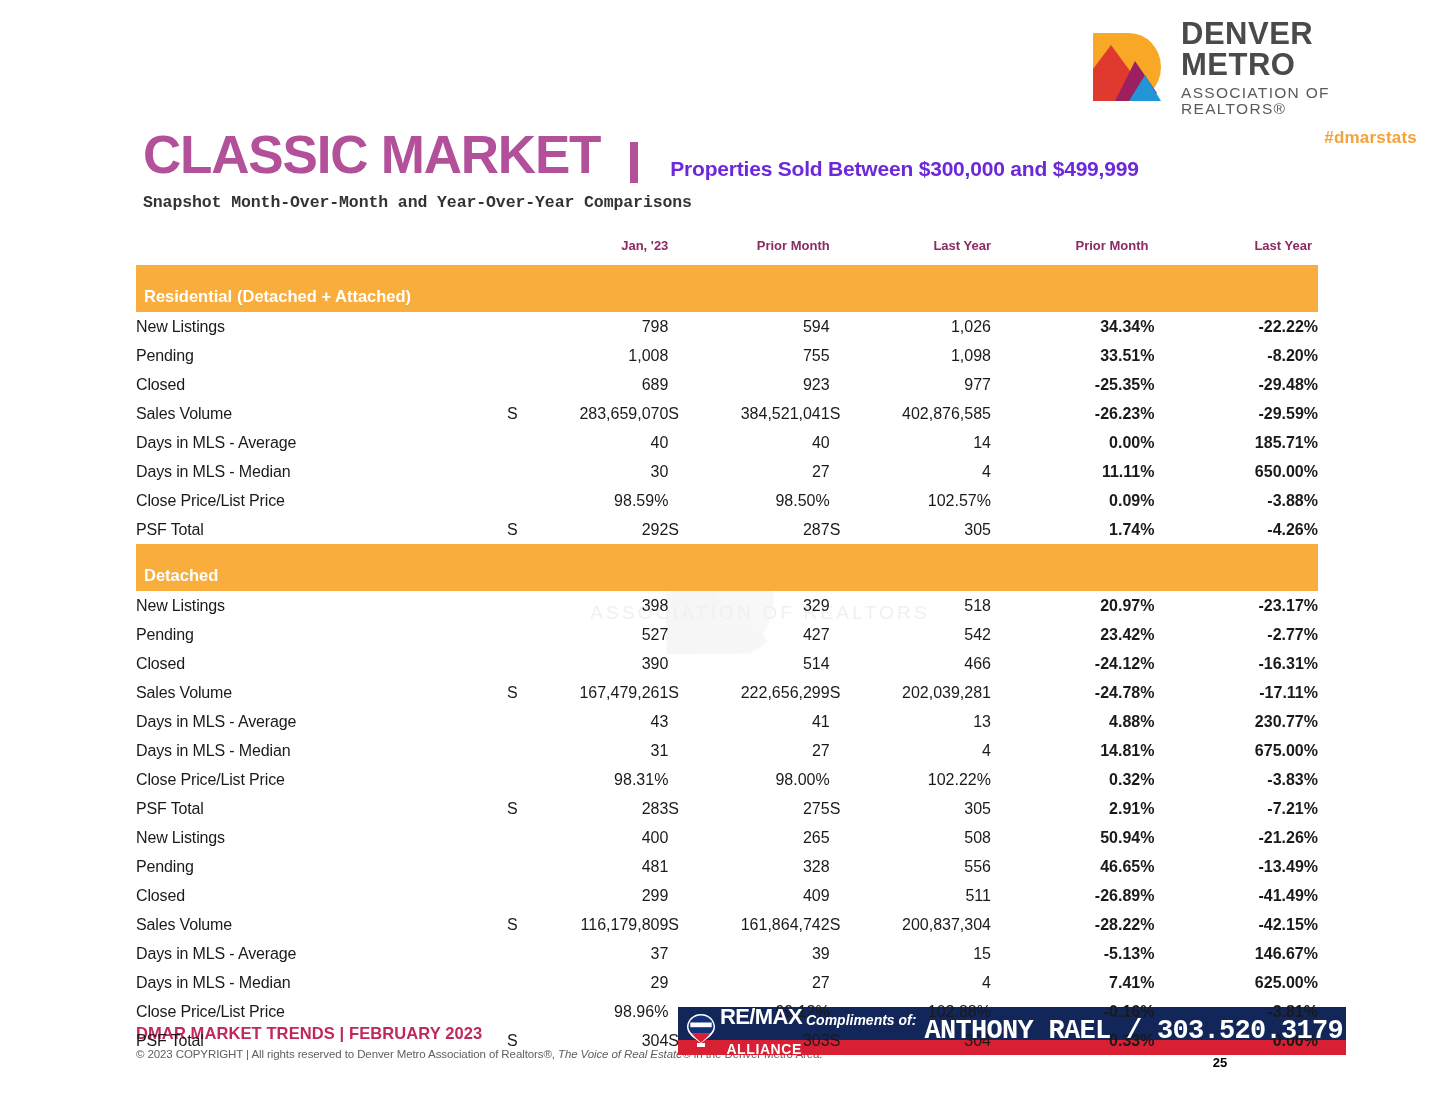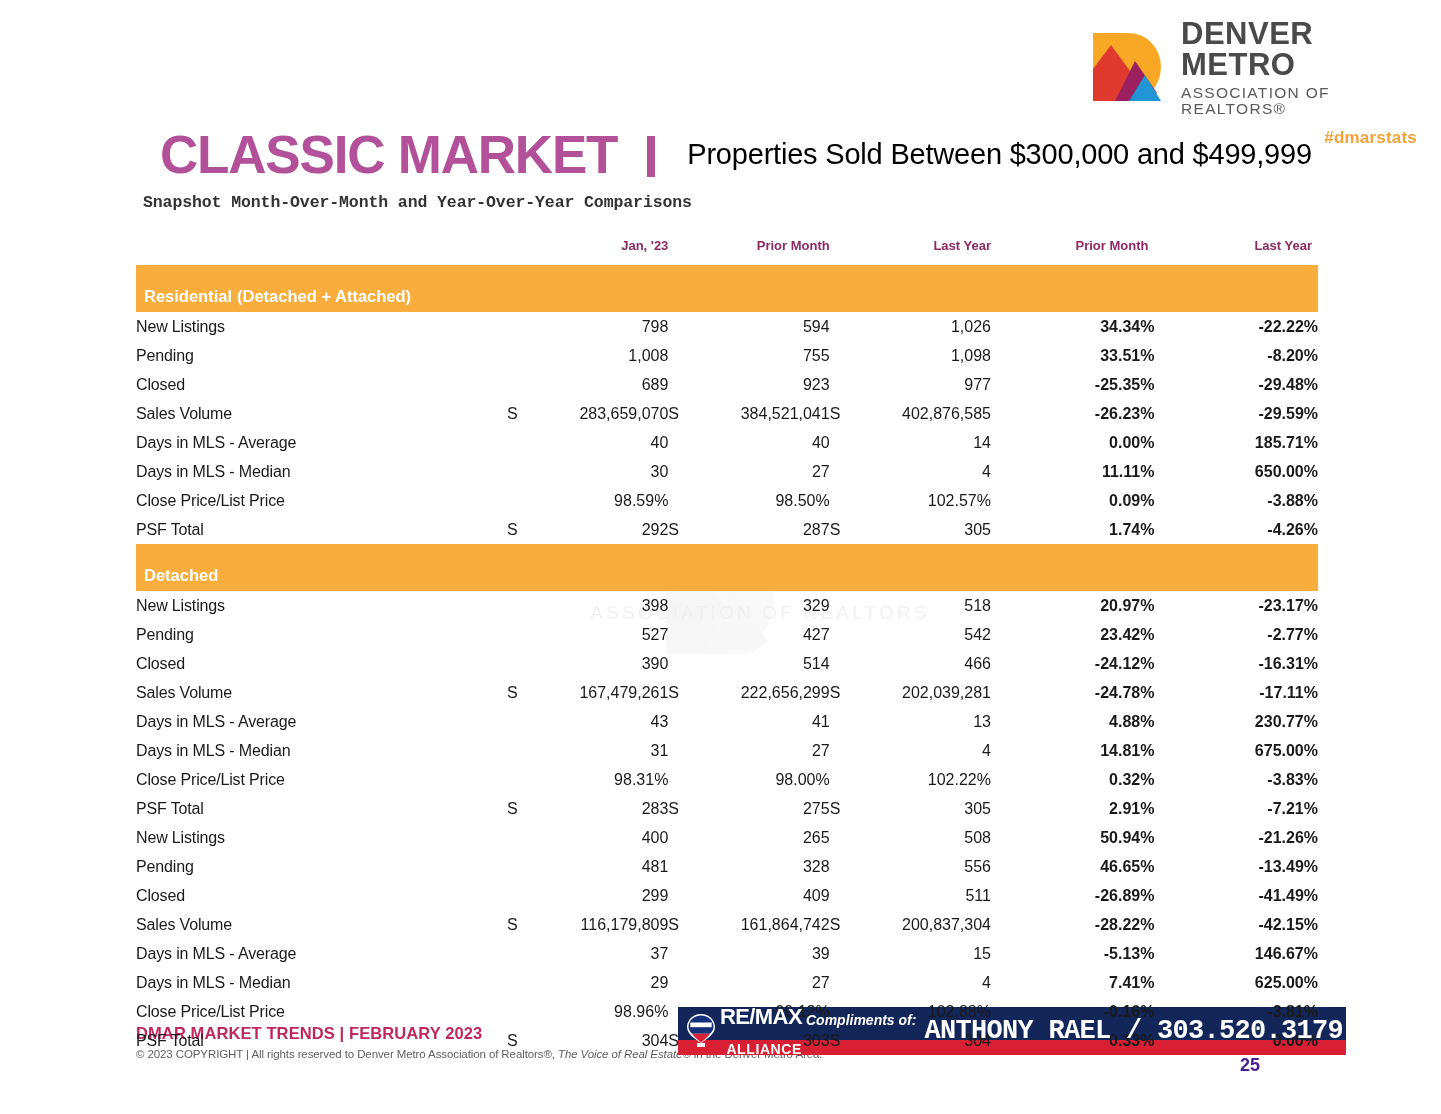"CLASSIC MARKET" #title-line { align-items: center -> flex-end; margin-left: 17px -> none }
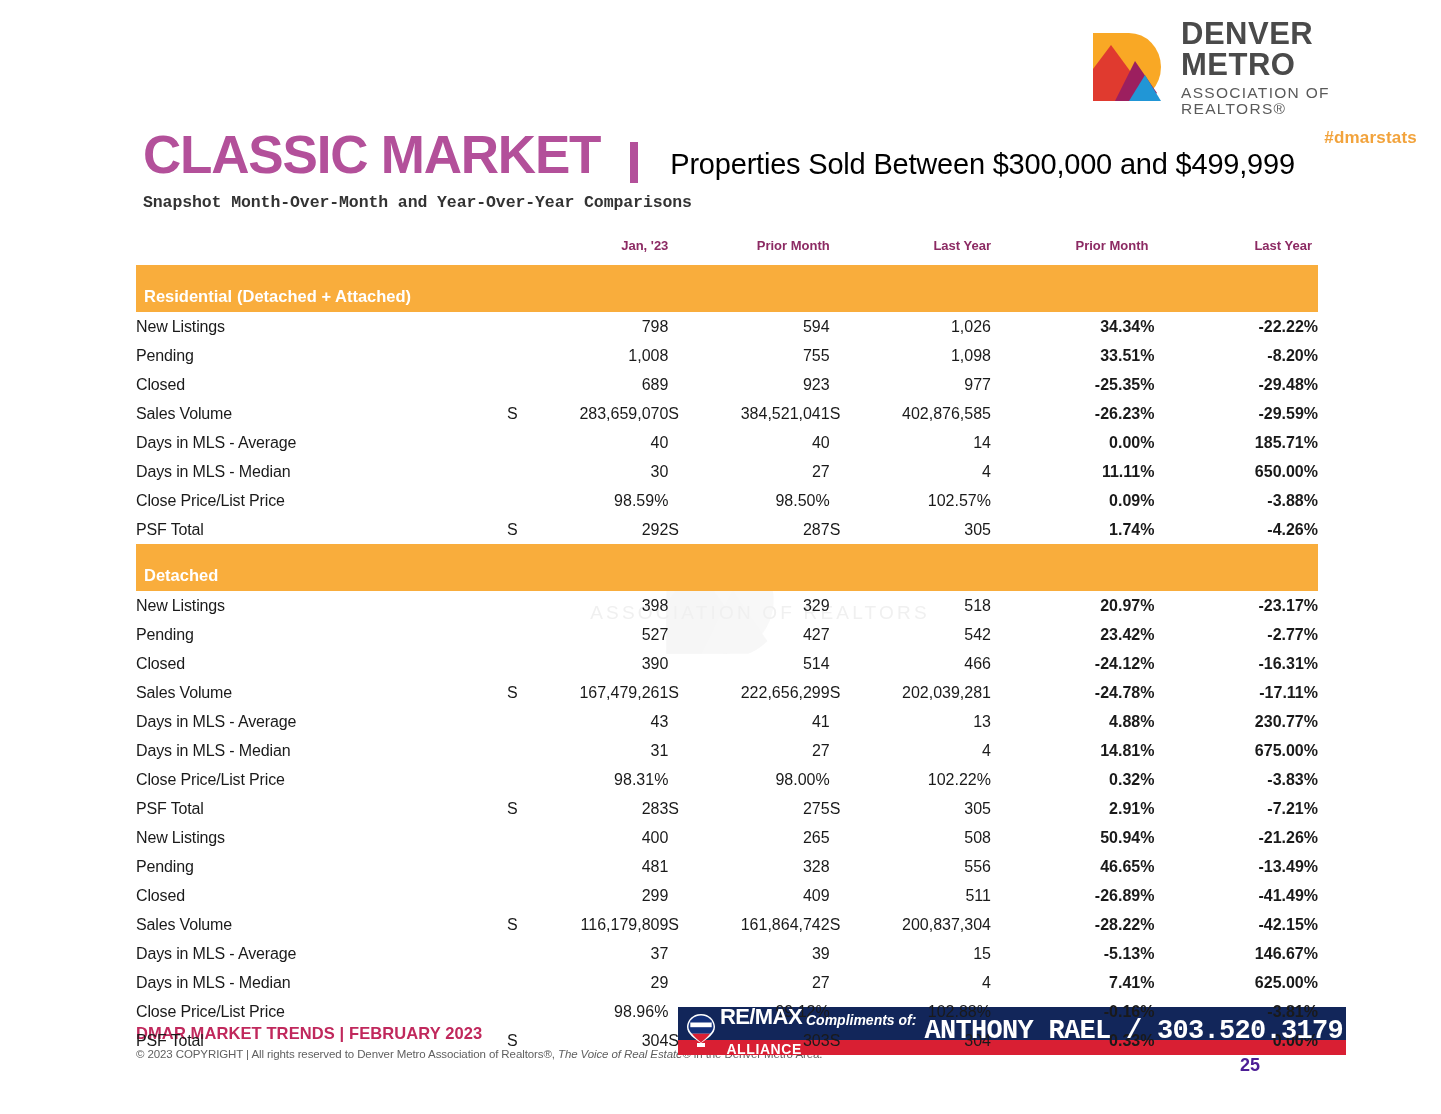"Properties Sold Between $300,000 and" #title-sub { color: #000000 -> #6d28d9; font-size: 29px -> 21px; font-weight: normal -> bold }
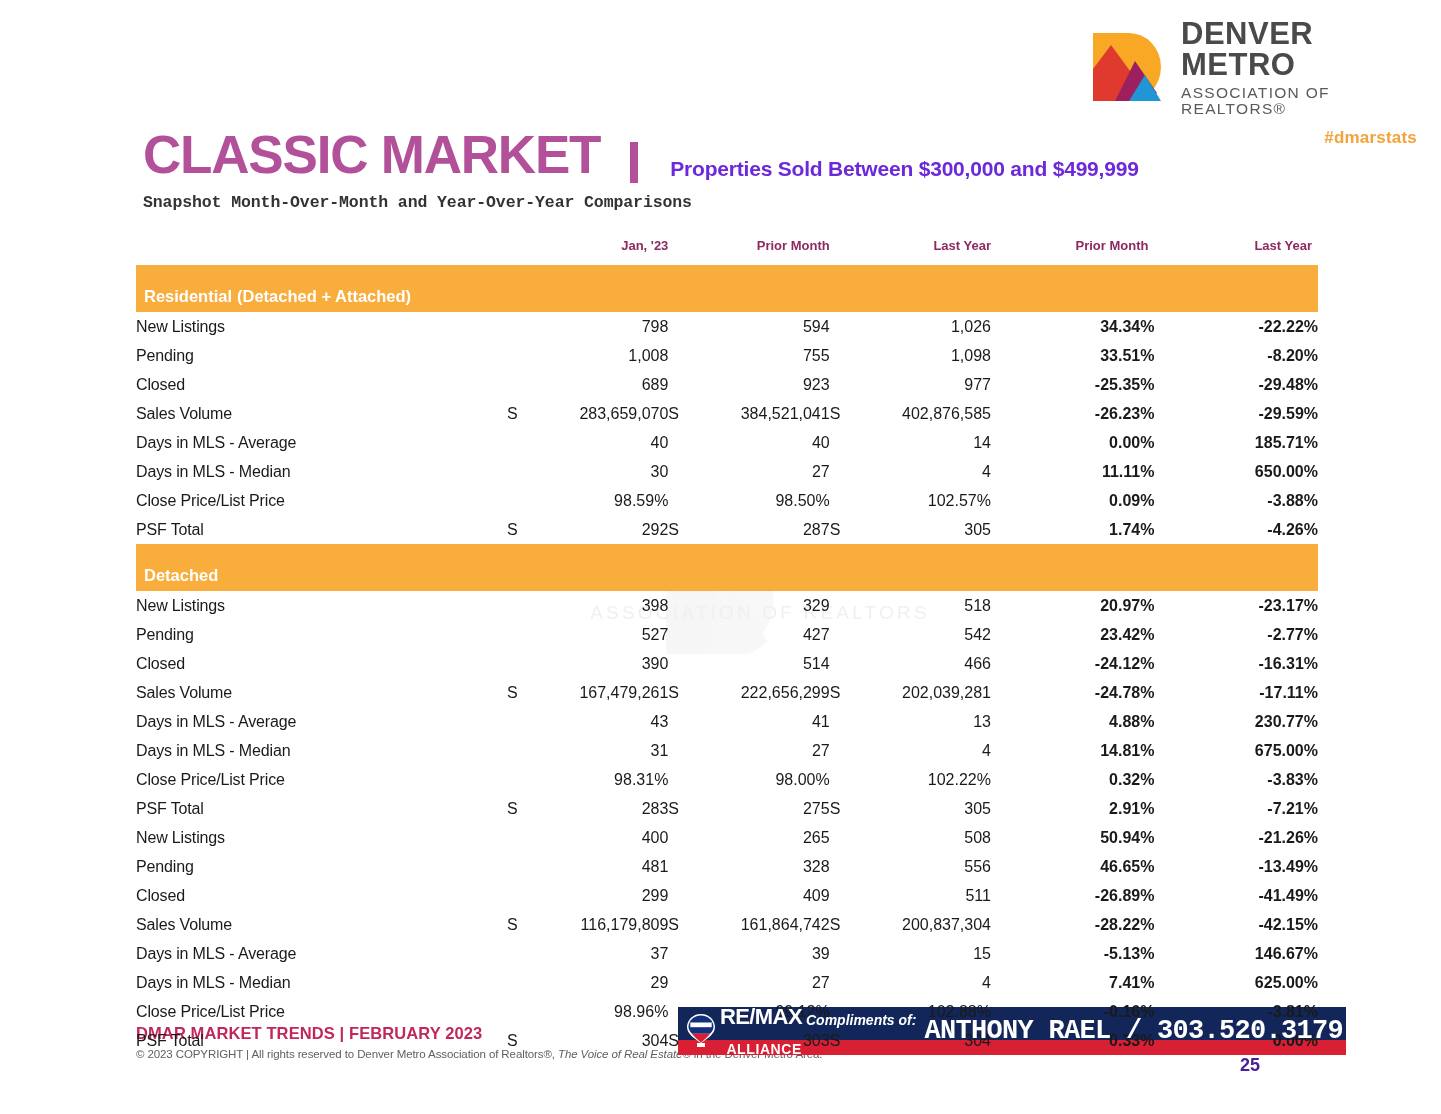"25" #page-number { color: #4c1d95 -> #000000; font-size: 18px -> 13px; text-align: right -> center }
